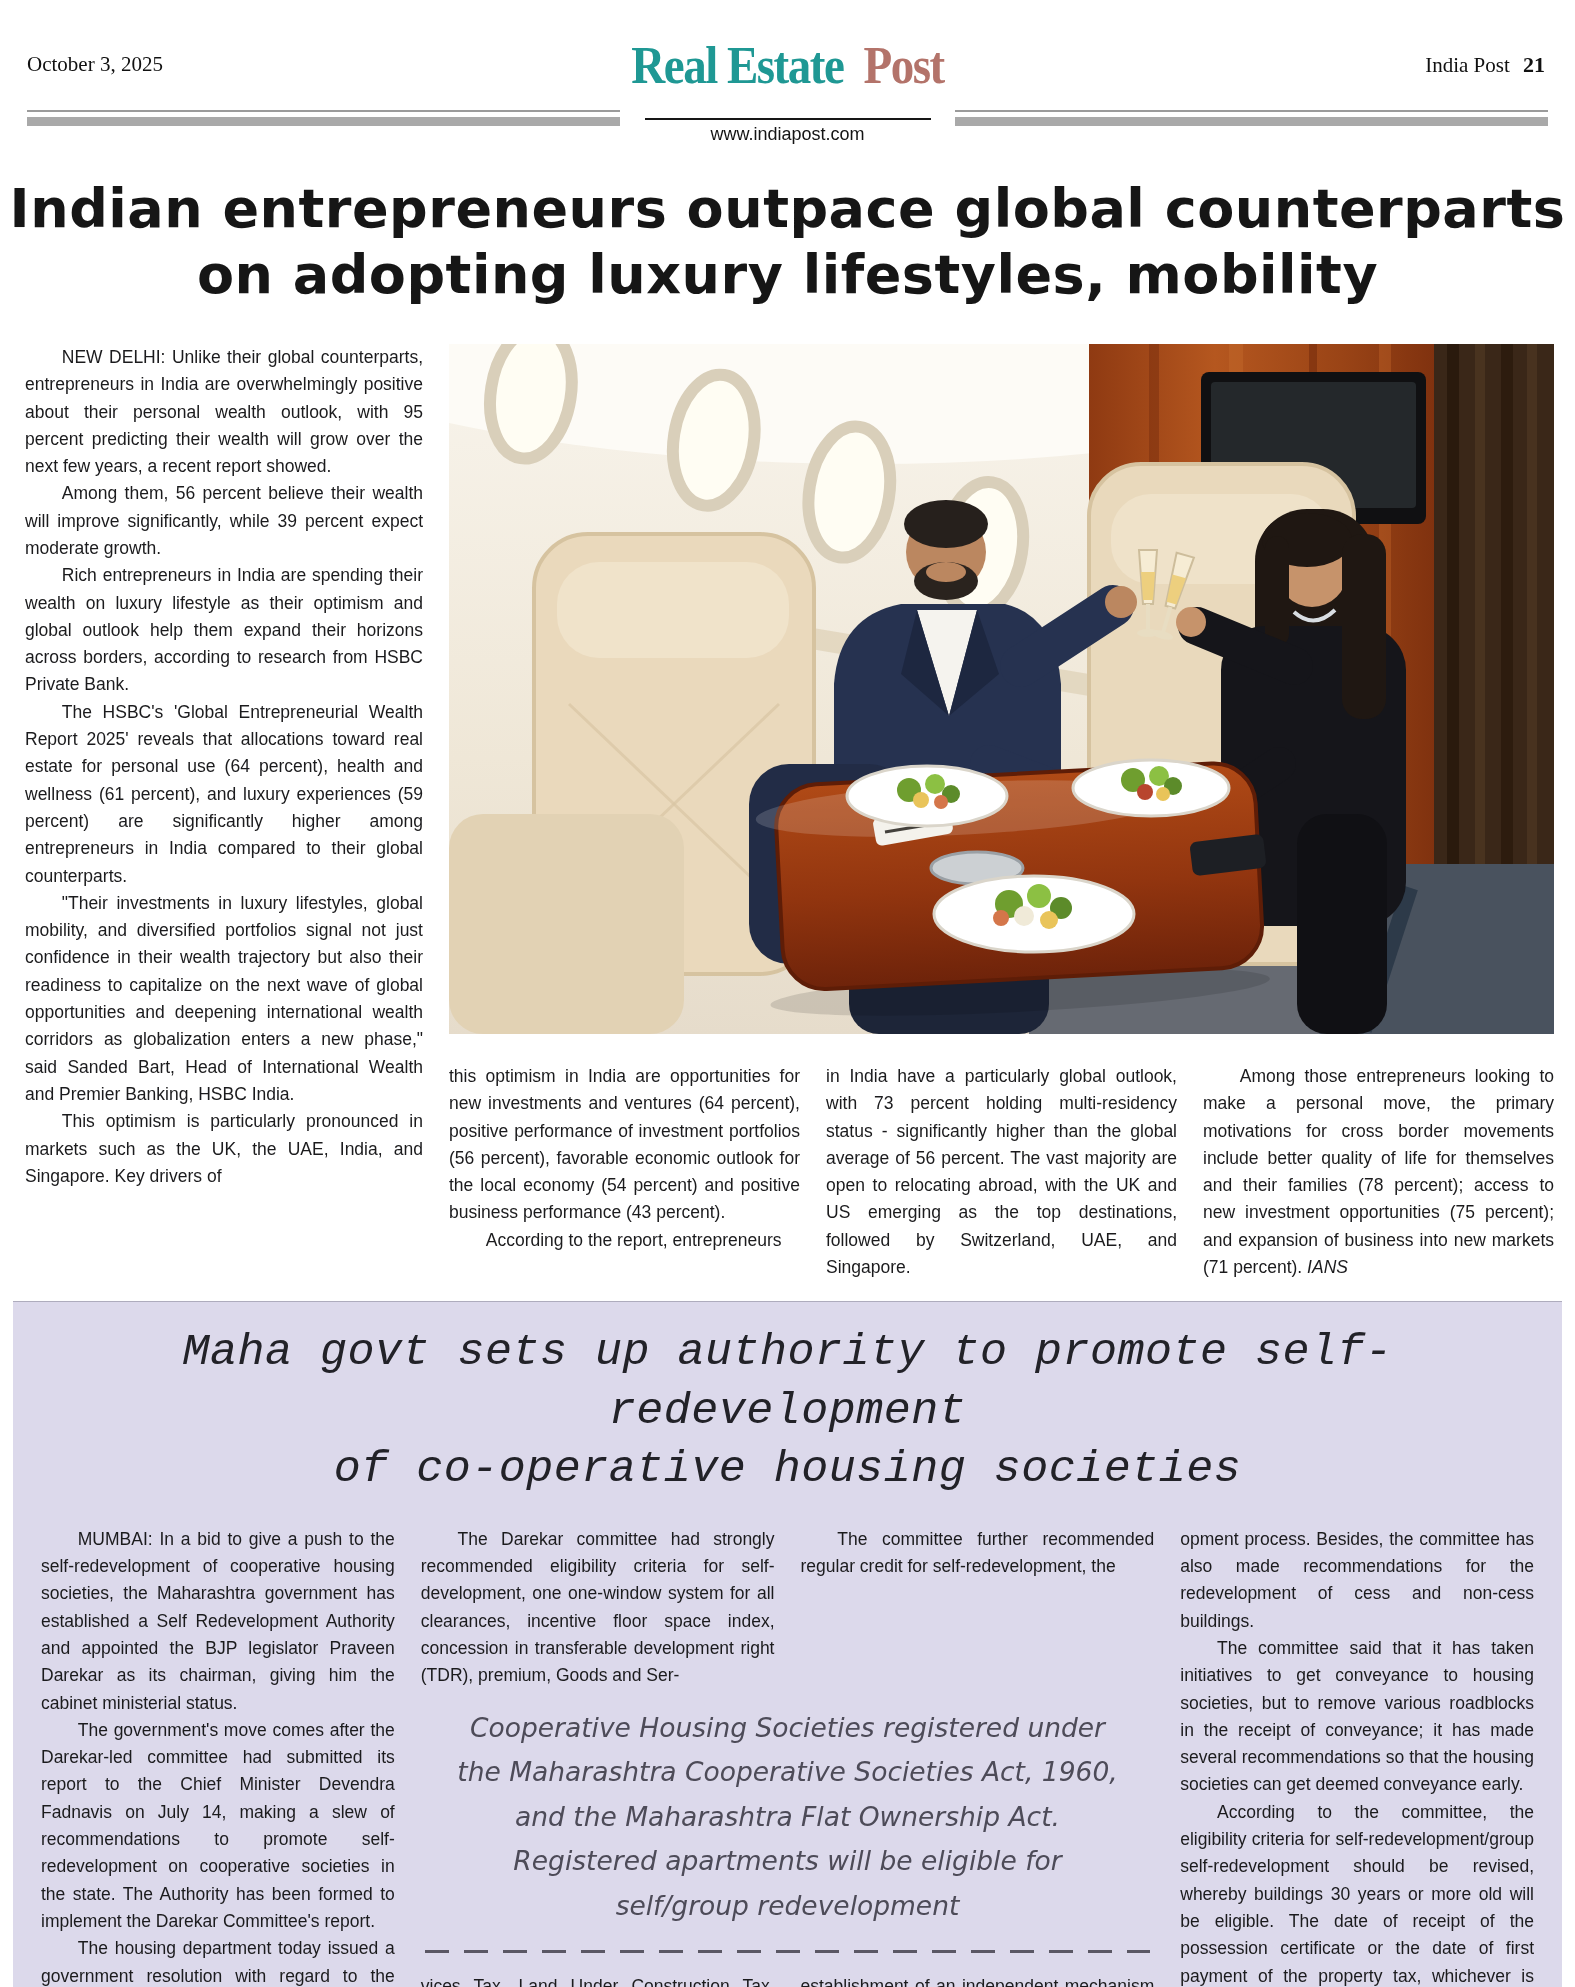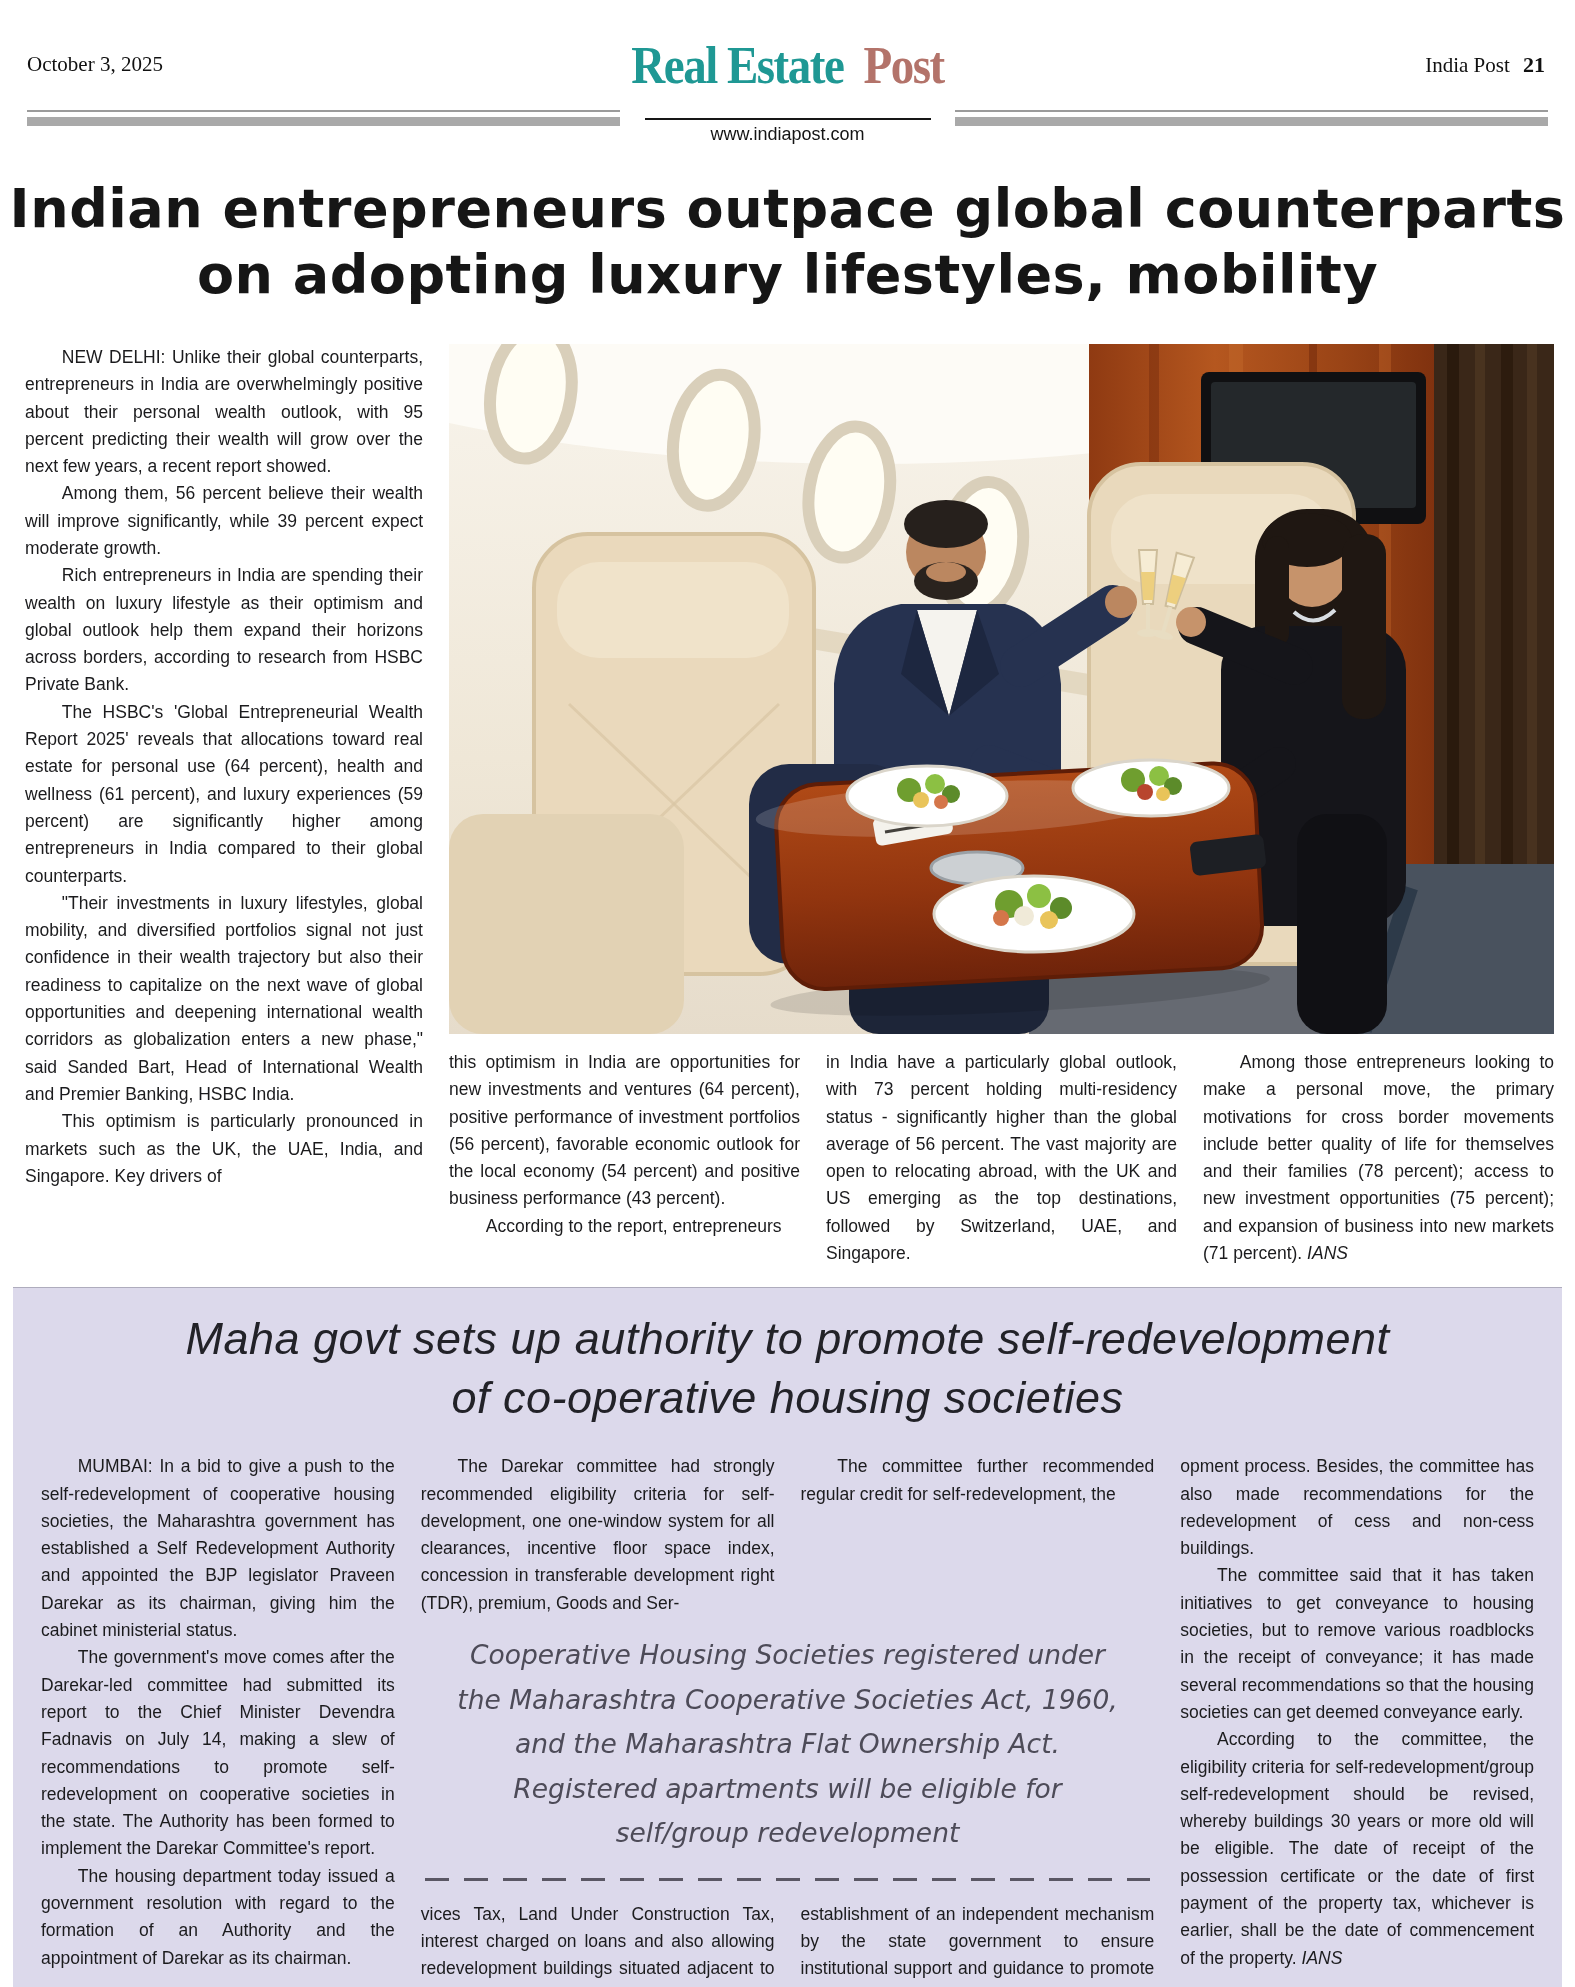"this optimism in India are" .cols3 { margin-top: 15px -> 29px }
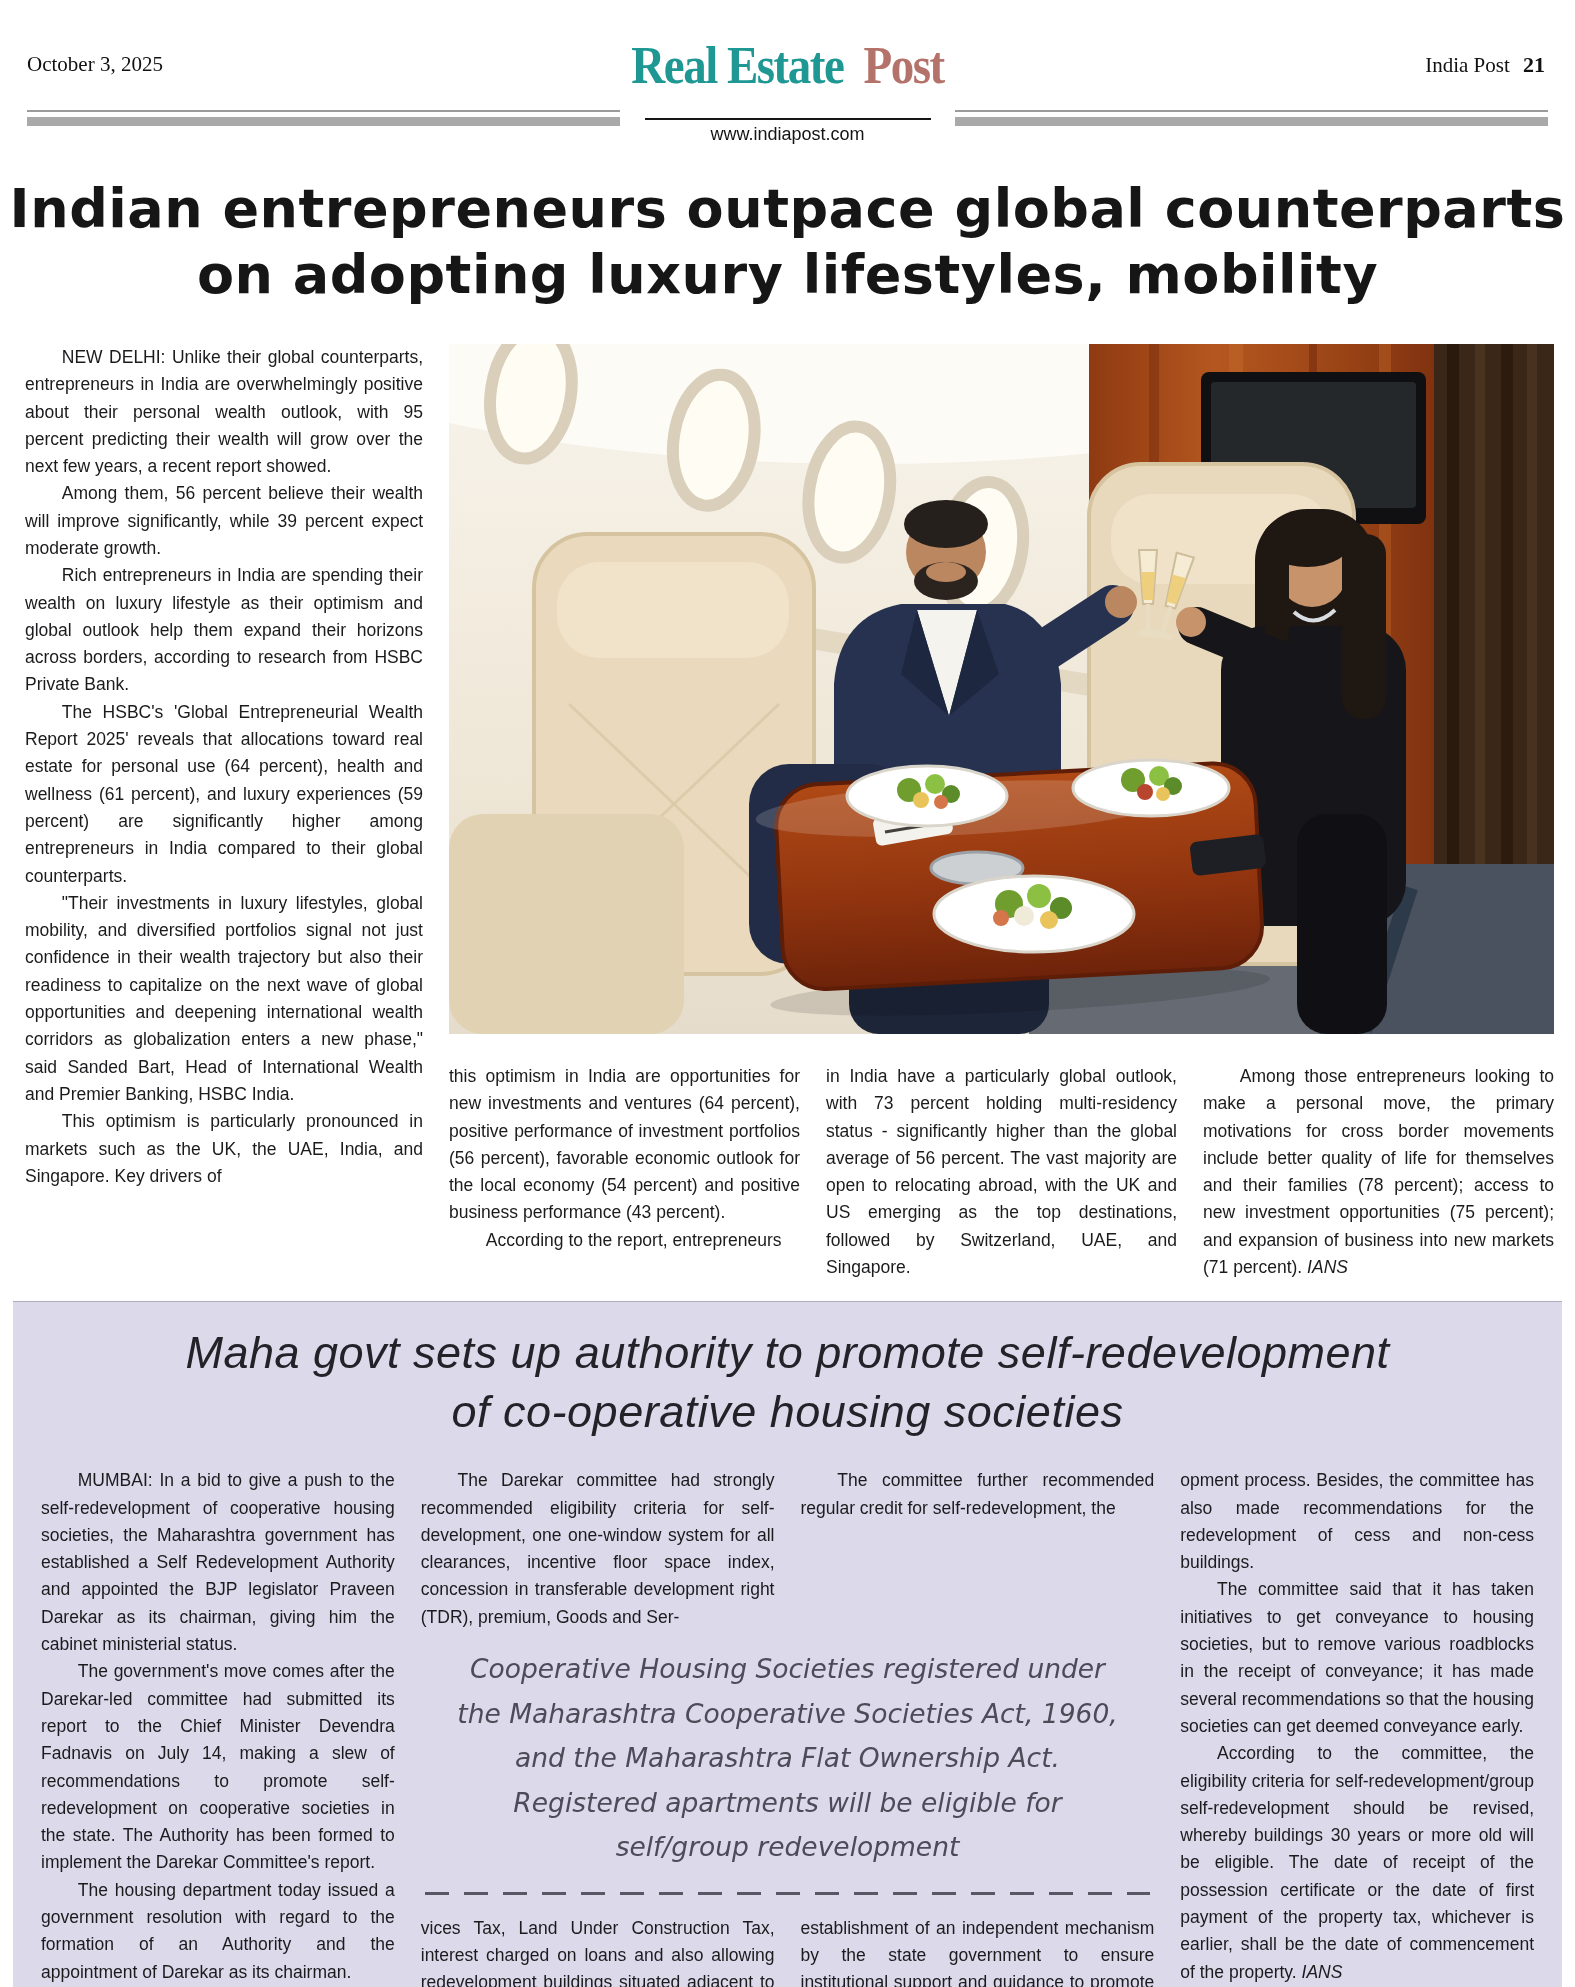"Maha govt sets up authority" .headline2 { font-family: Liberation Sans, sans-serif -> Liberation Mono, monospace }
